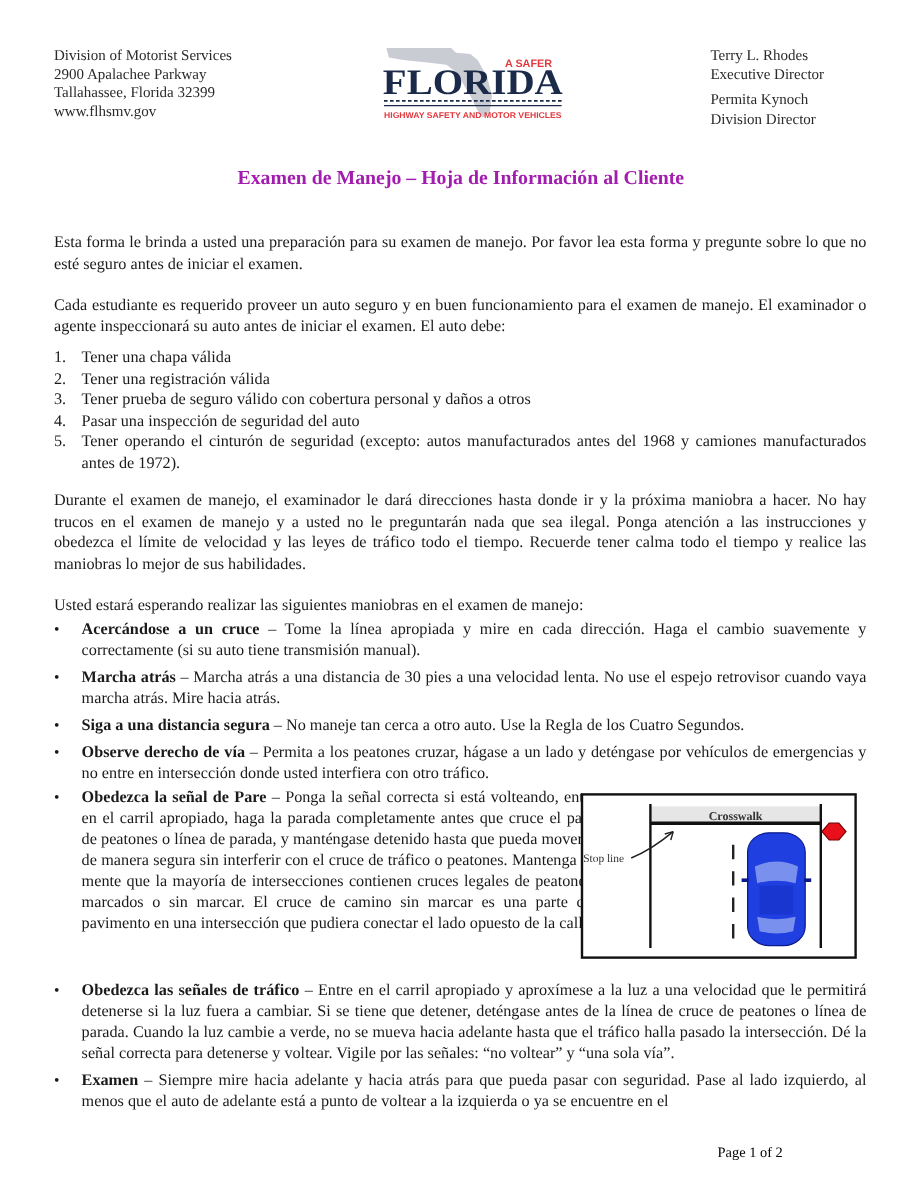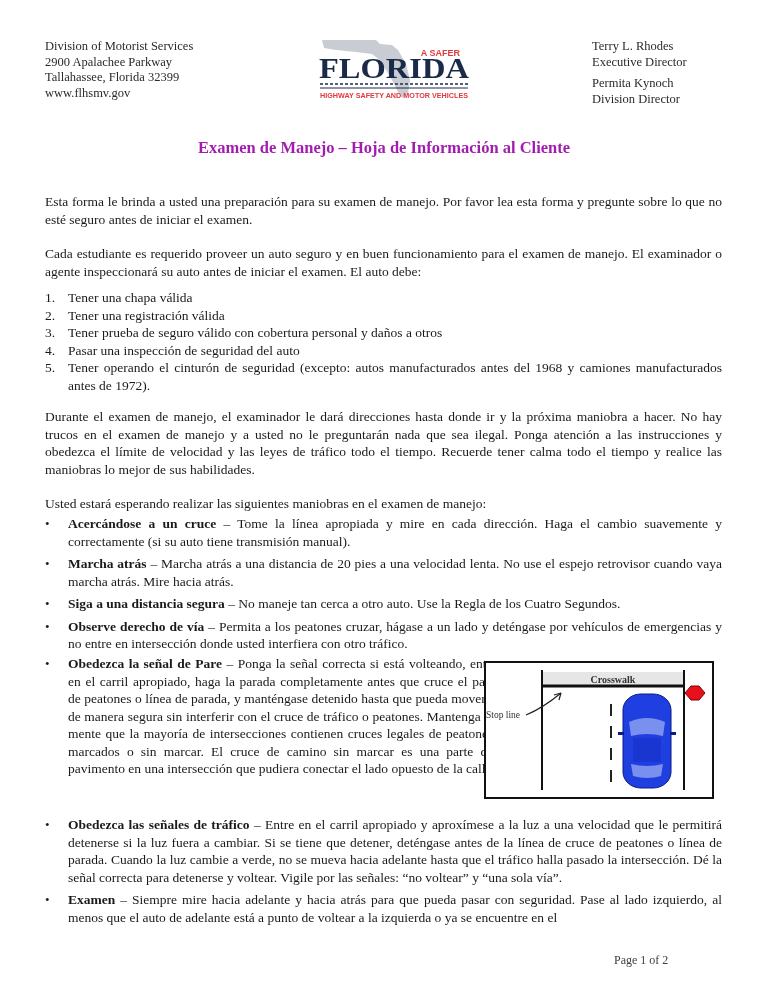"– Marcha atrás a una" span { text: 20 -> 30 }
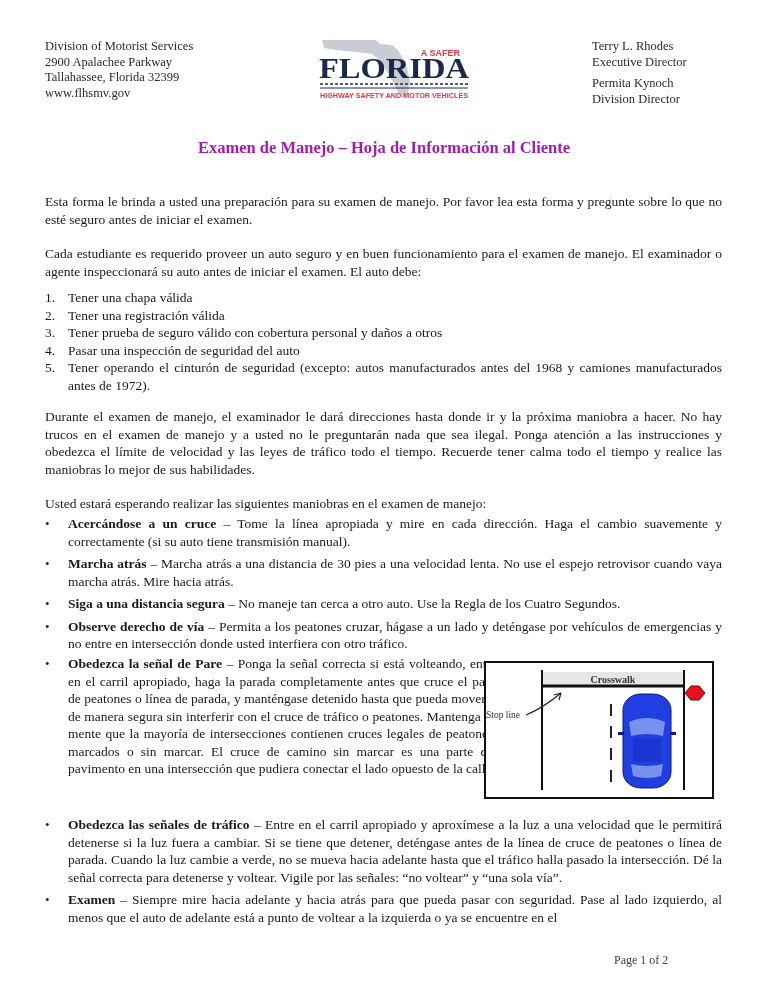"Page 1 of 2" .footer-right { color: #404040 -> #000000; margin-left: 16px -> none }
